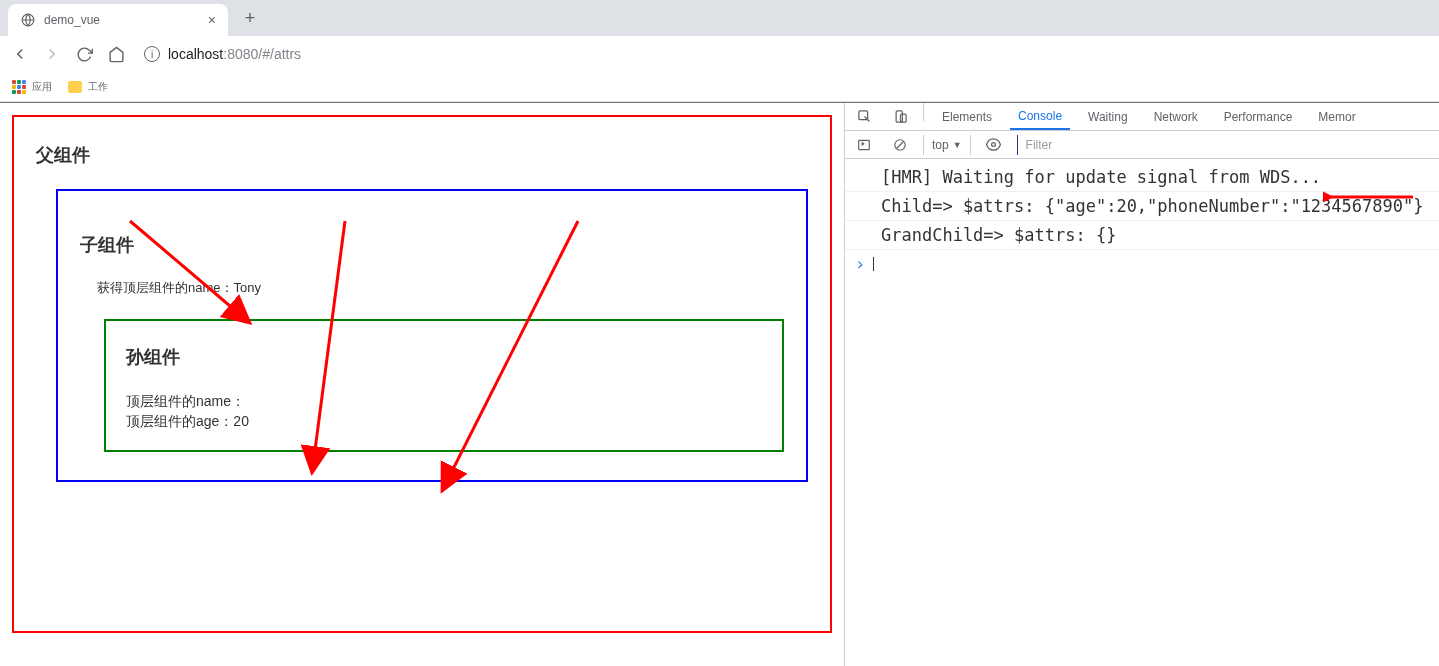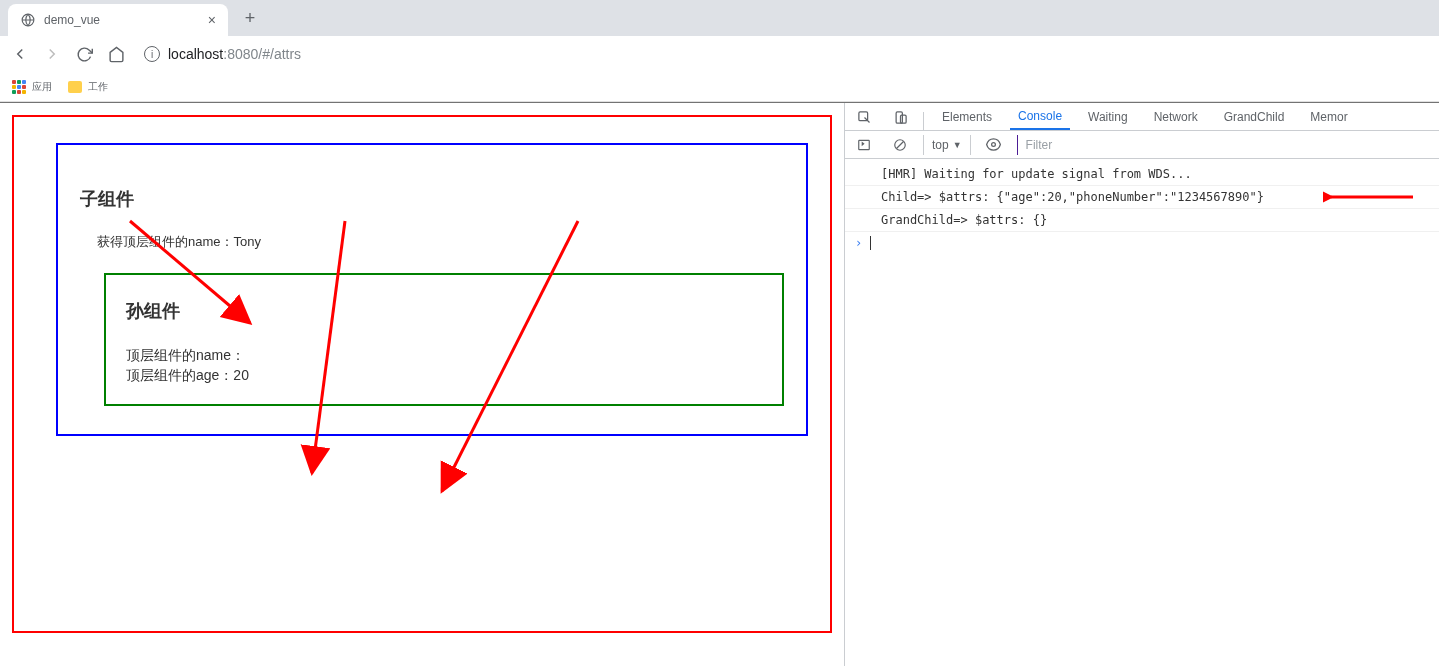"Elements" .devtools-tabs { align-items: flex-end -> flex-start }
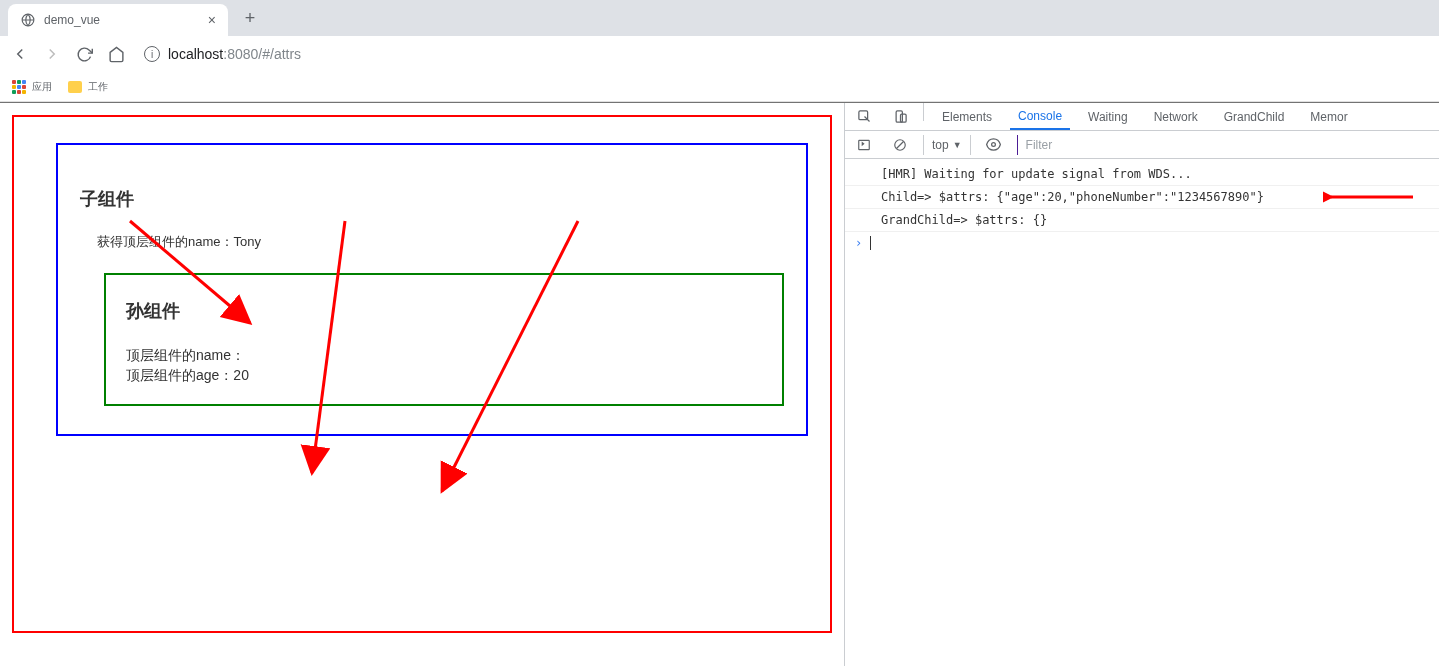"GrandChild" div.dt-tab { text: GrandChild -> Performance }
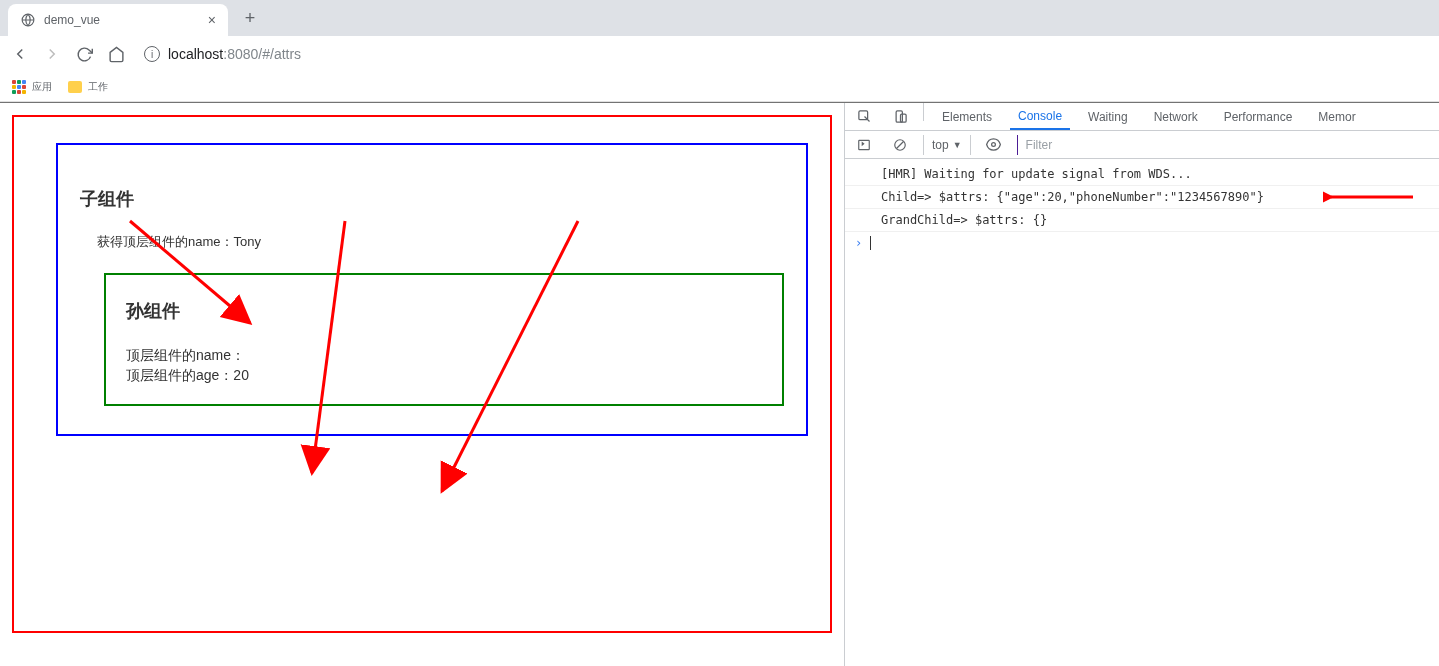"父组件" div.box-title { html: none -> <div>父组件</div> }
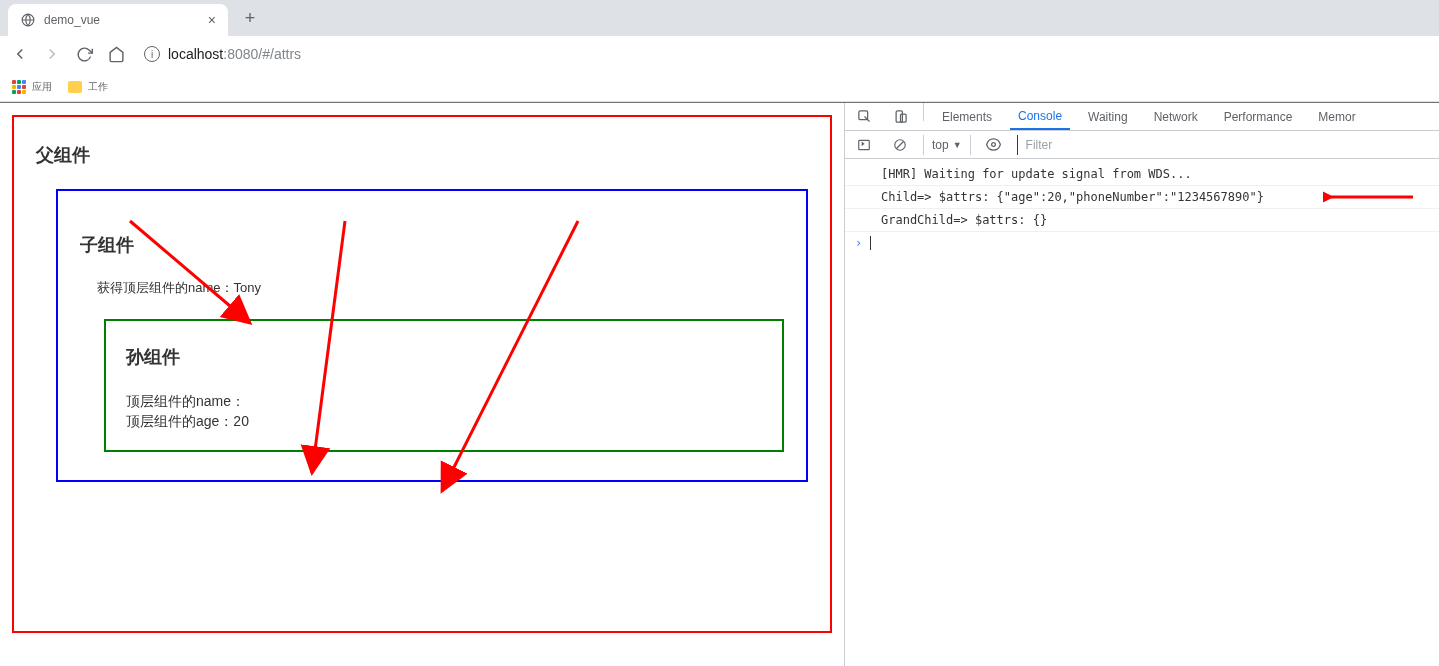"[HMR] Waiting for update signal" .console-body { font-size: 12px -> 17px }
